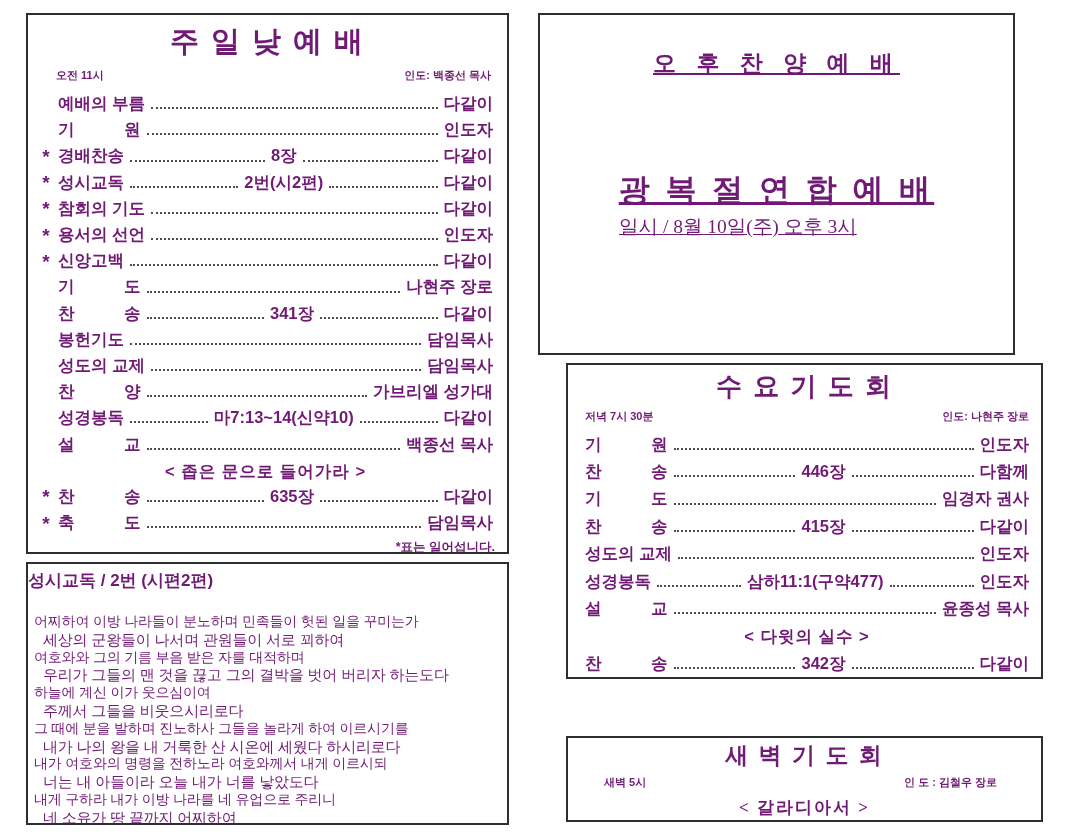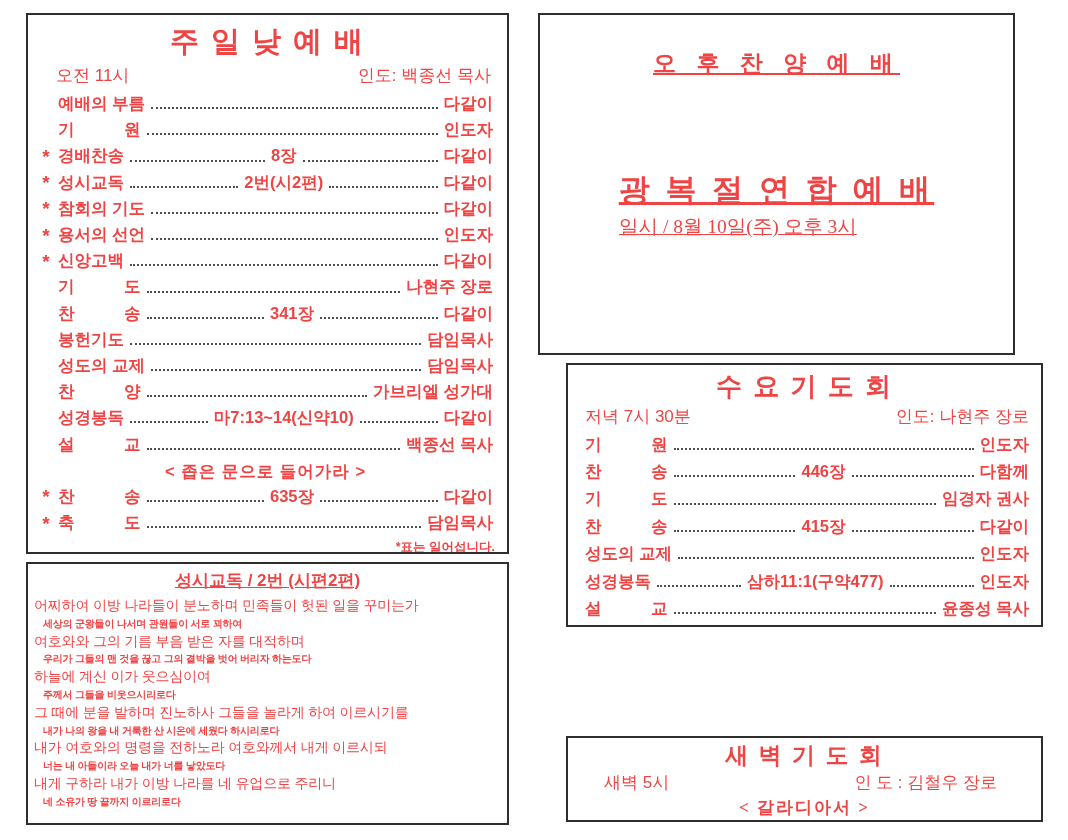"주 일 낮 예 배" .page { color: #ef4444 -> #701a75 }
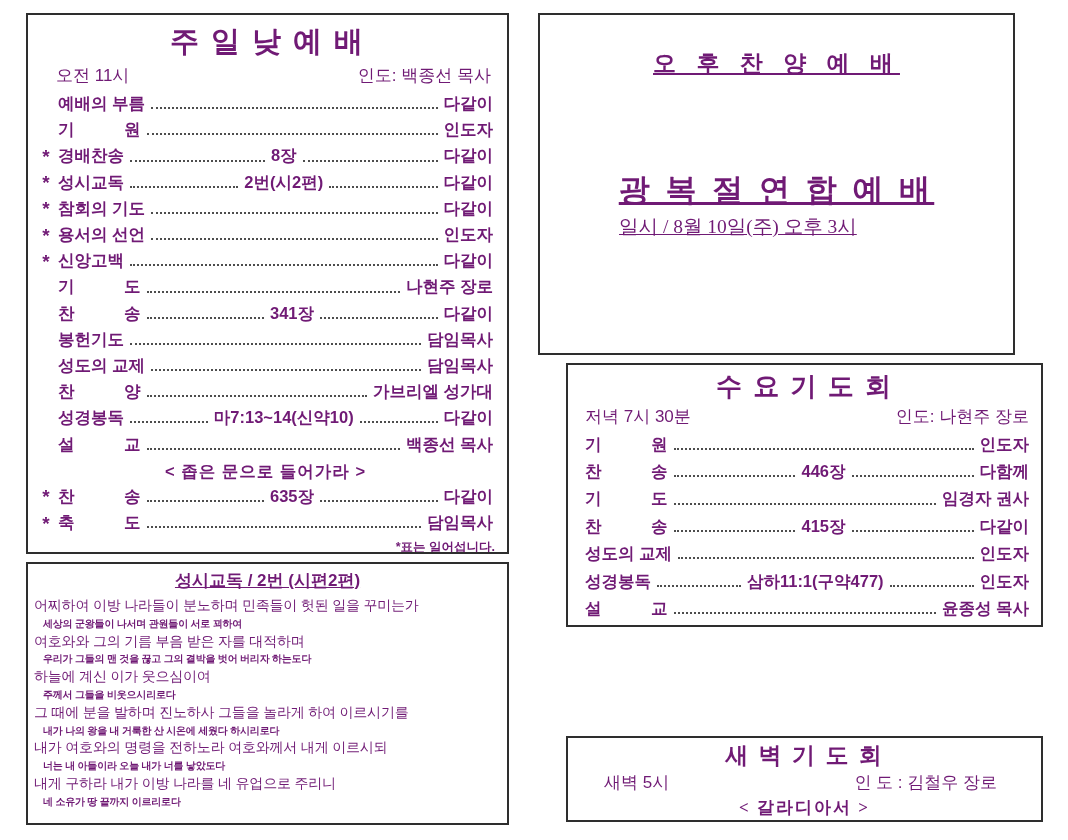"오전 11시" .hdr { font-size: 17px -> 11px; font-weight: 400 -> 700 }
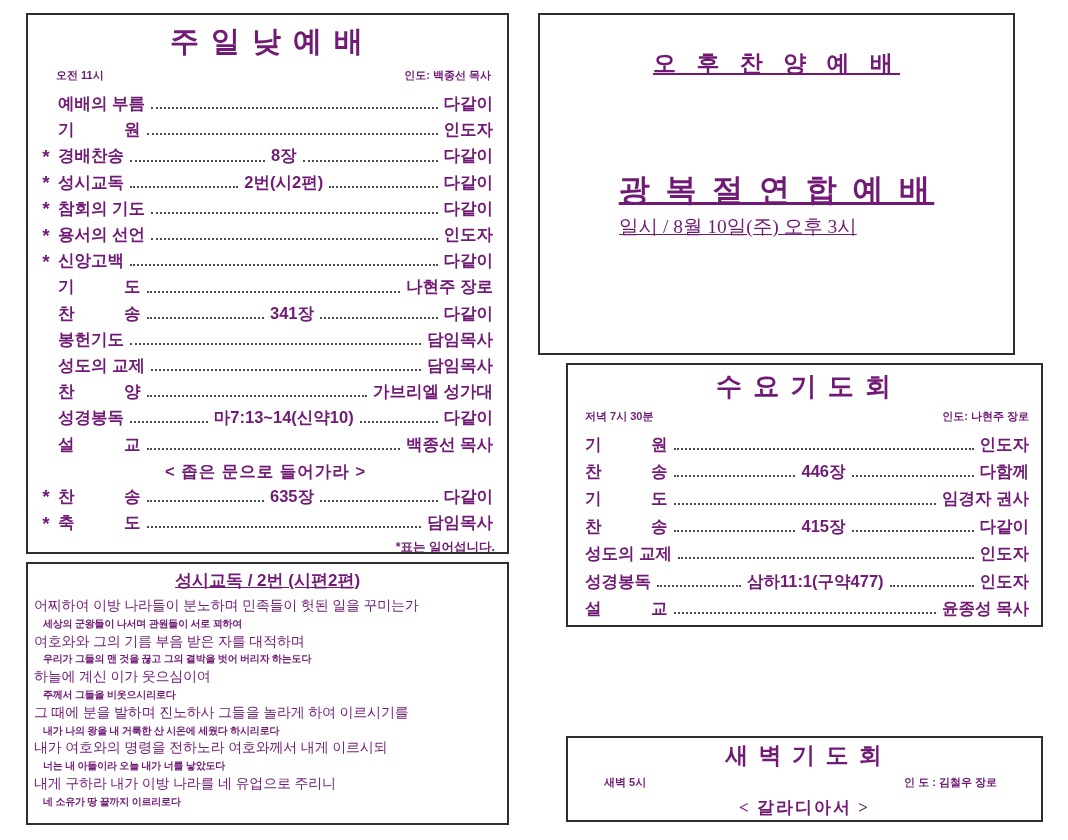"수 요 기 도 회" .box-wednesday { height: 264px -> 316px }
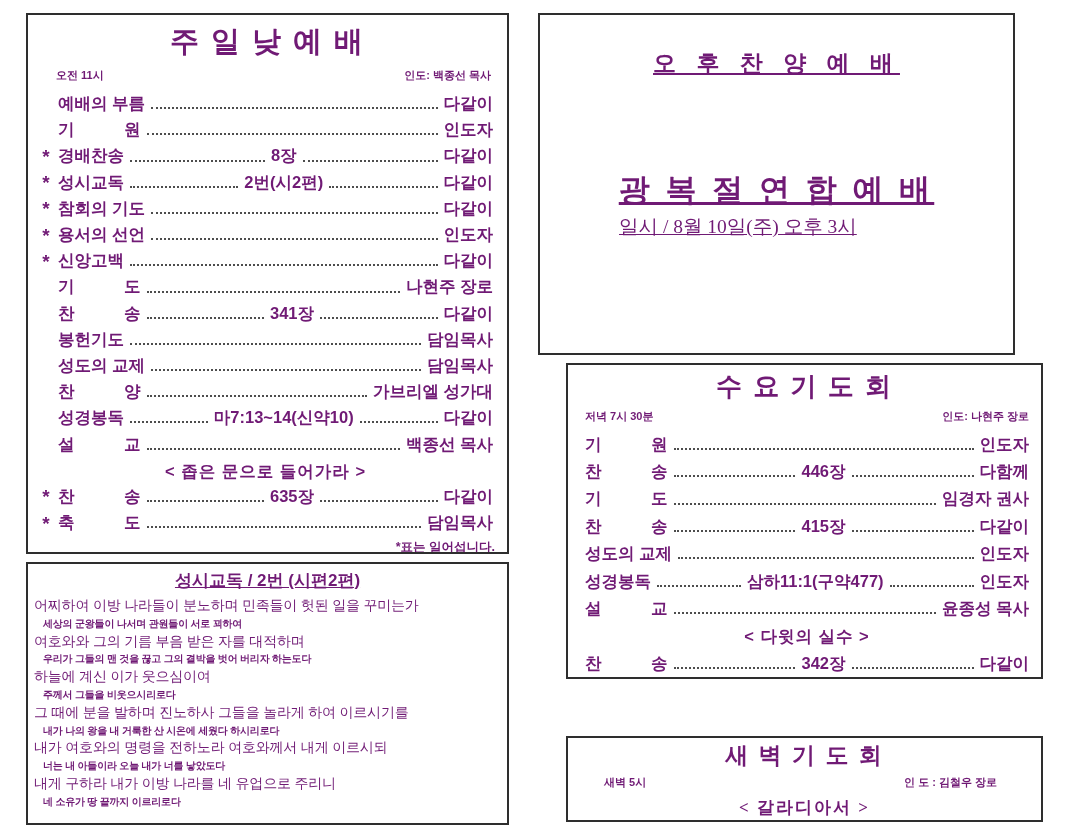"성시교독 / 2번 (시편2편)" .box-reading .title-sm { text-align: center -> none; text-decoration: underline -> none }
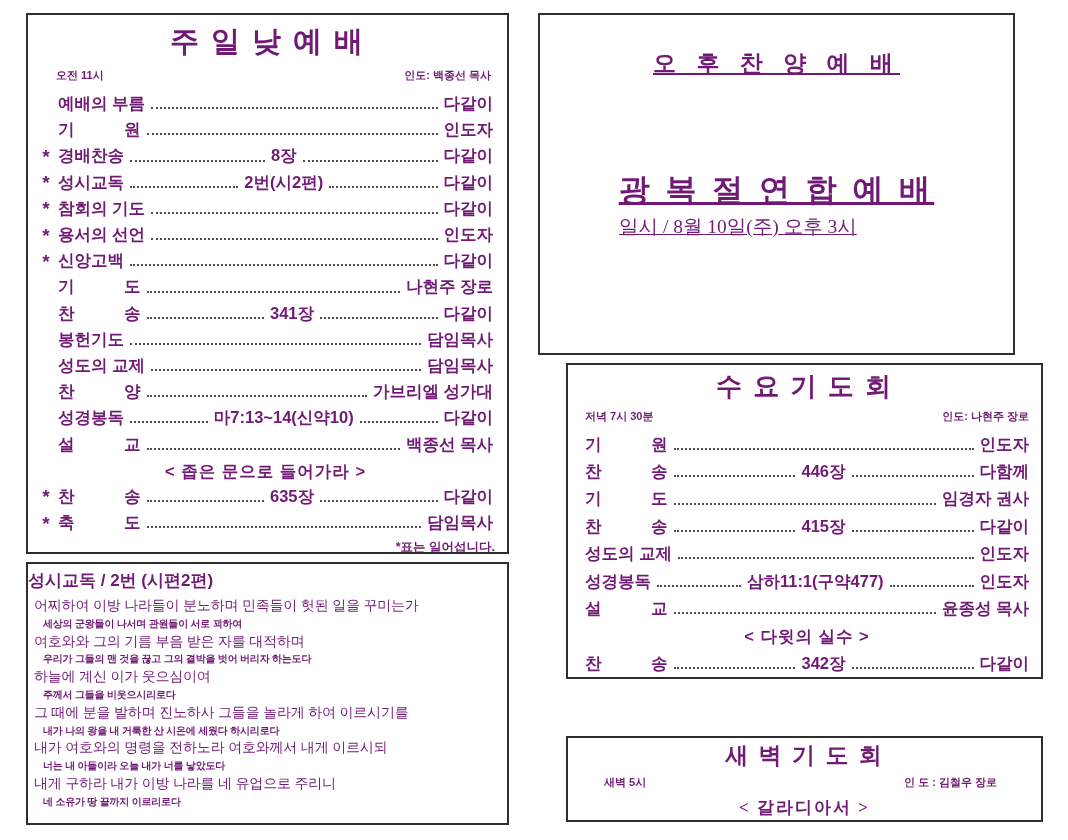"어찌하여 이방 나라들이 분노하며 민족들이" .read-lines { margin-top: 5px -> 21px }
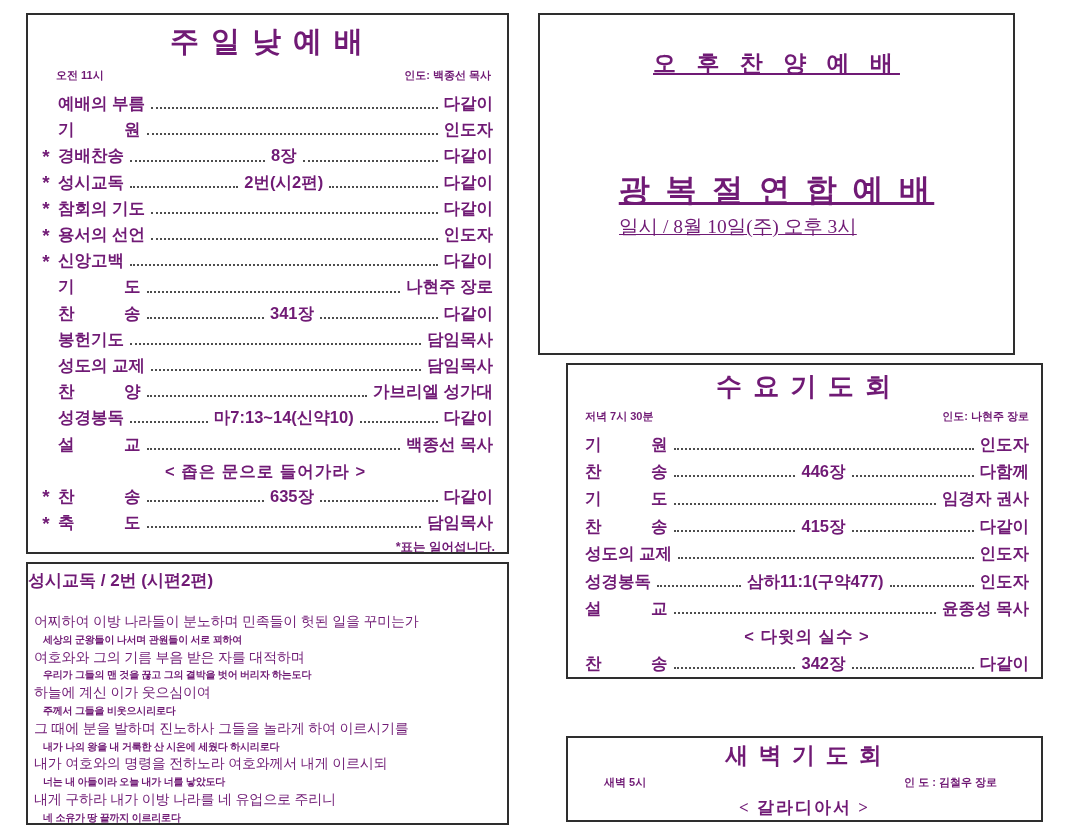"세상의 군왕들이 나서며 관원들이 서로" .read-line.bold { font-size: 10px -> 15px; font-weight: 700 -> 400 }
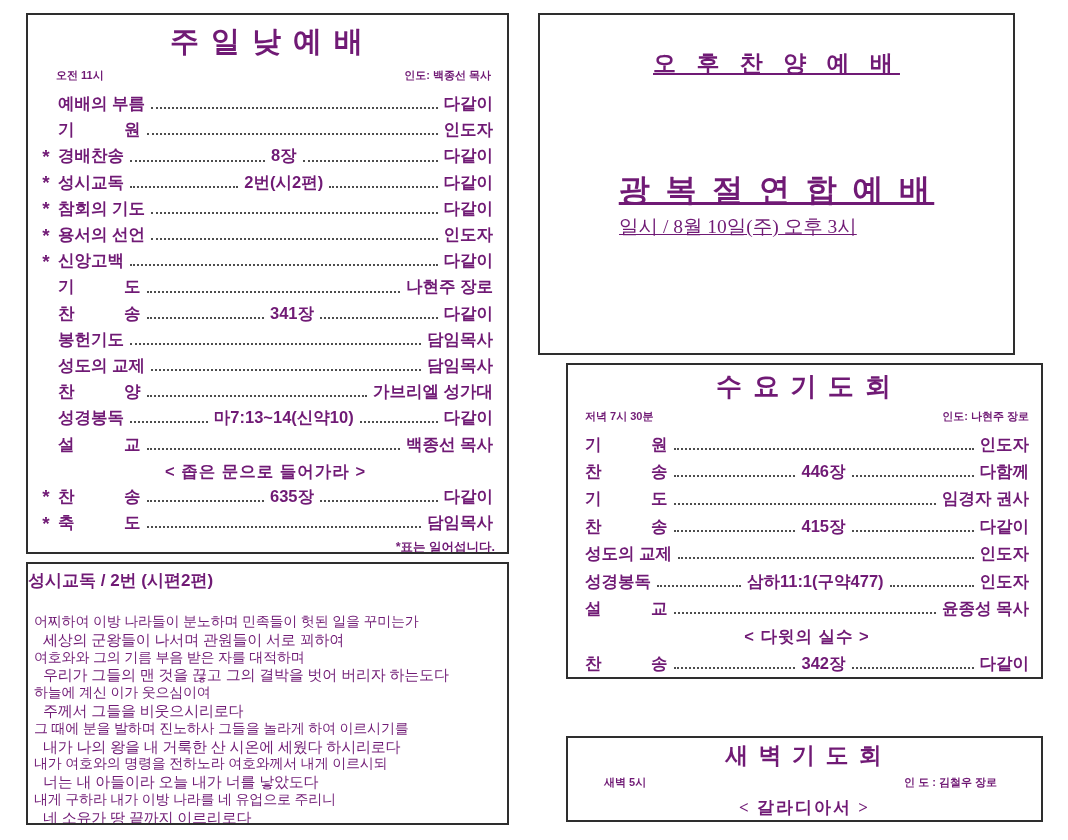"네 소유가 땅 끝까지 이르리로다" div.read-line { text: 이르리로다 -> 어찌하여 }
